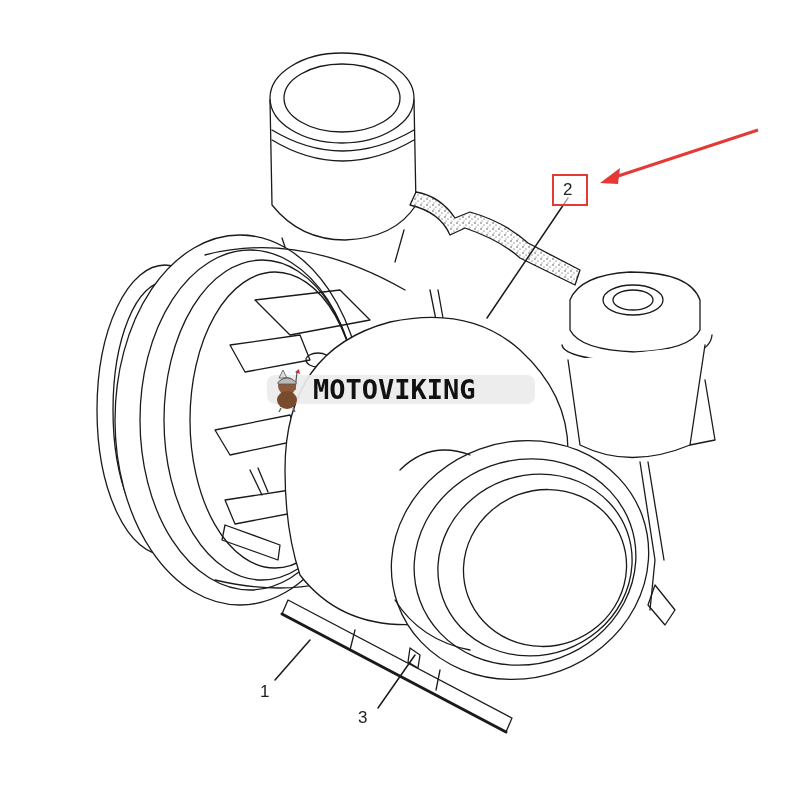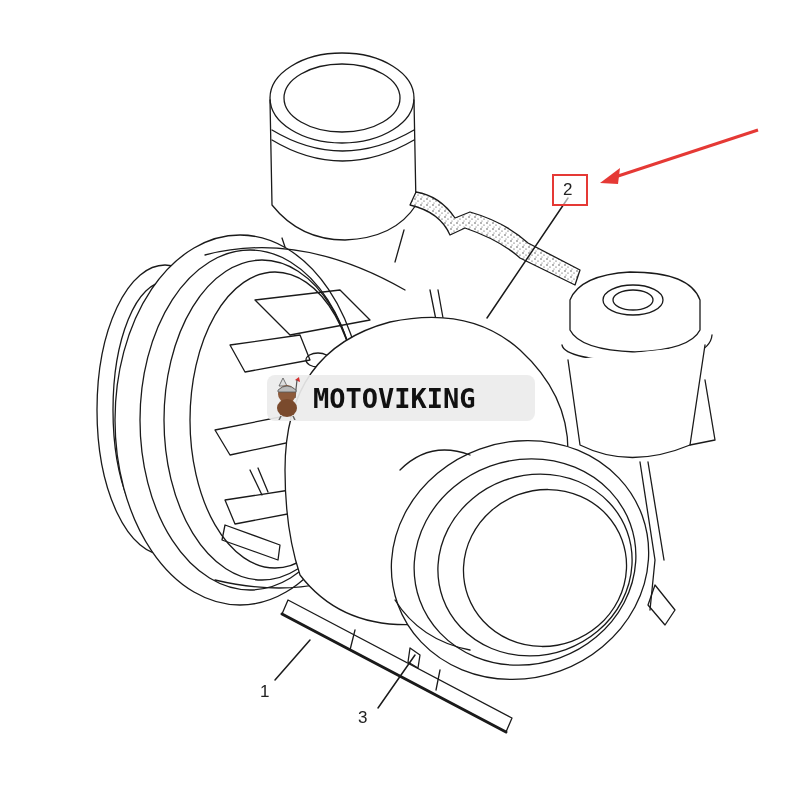"MOTOVIKING" #watermark { height: 46px -> 29px }
